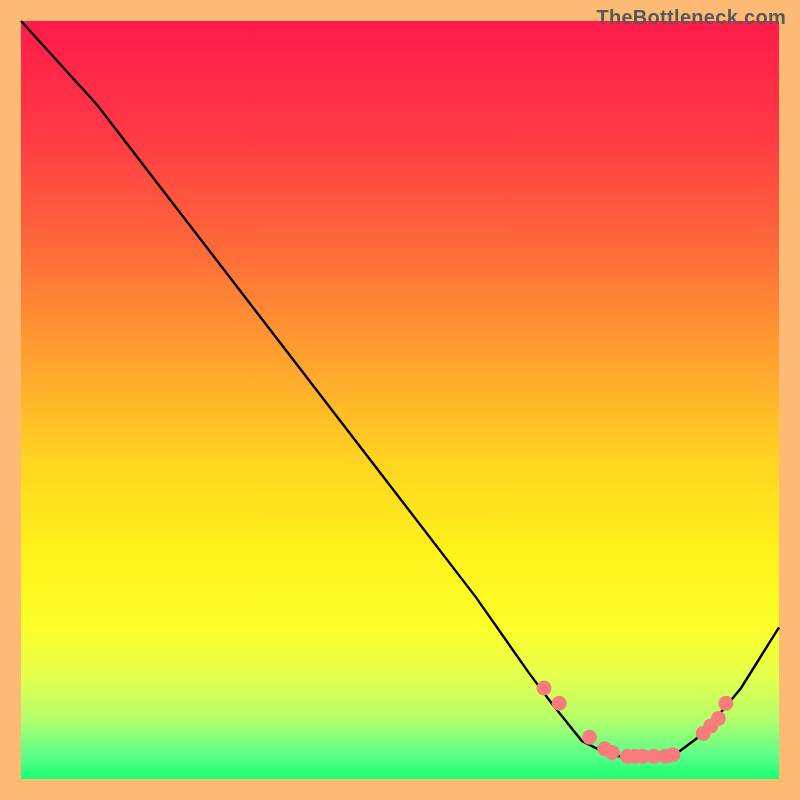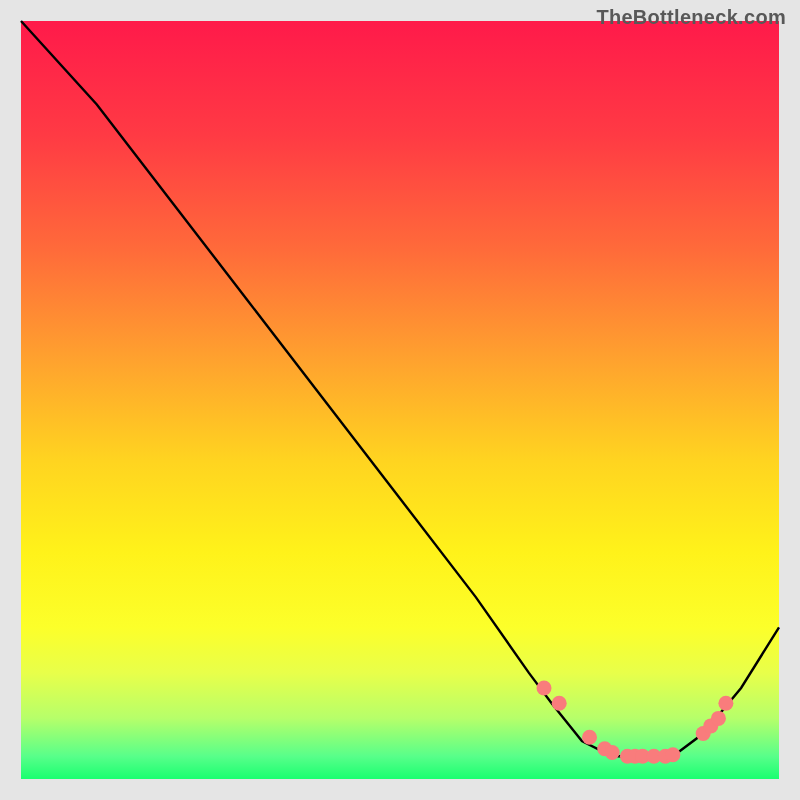"TheBottleneck.com" .wrap { background: #e5e5e5 -> #fdba74 }
